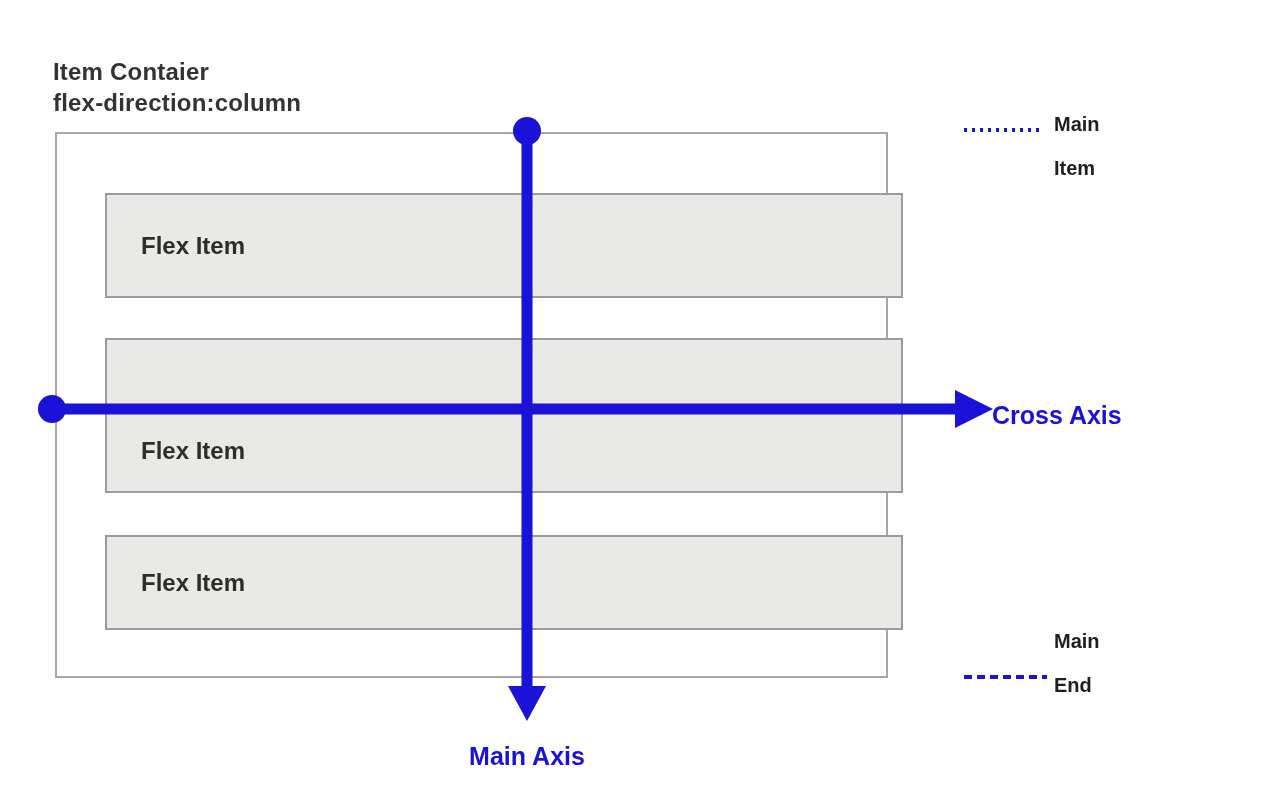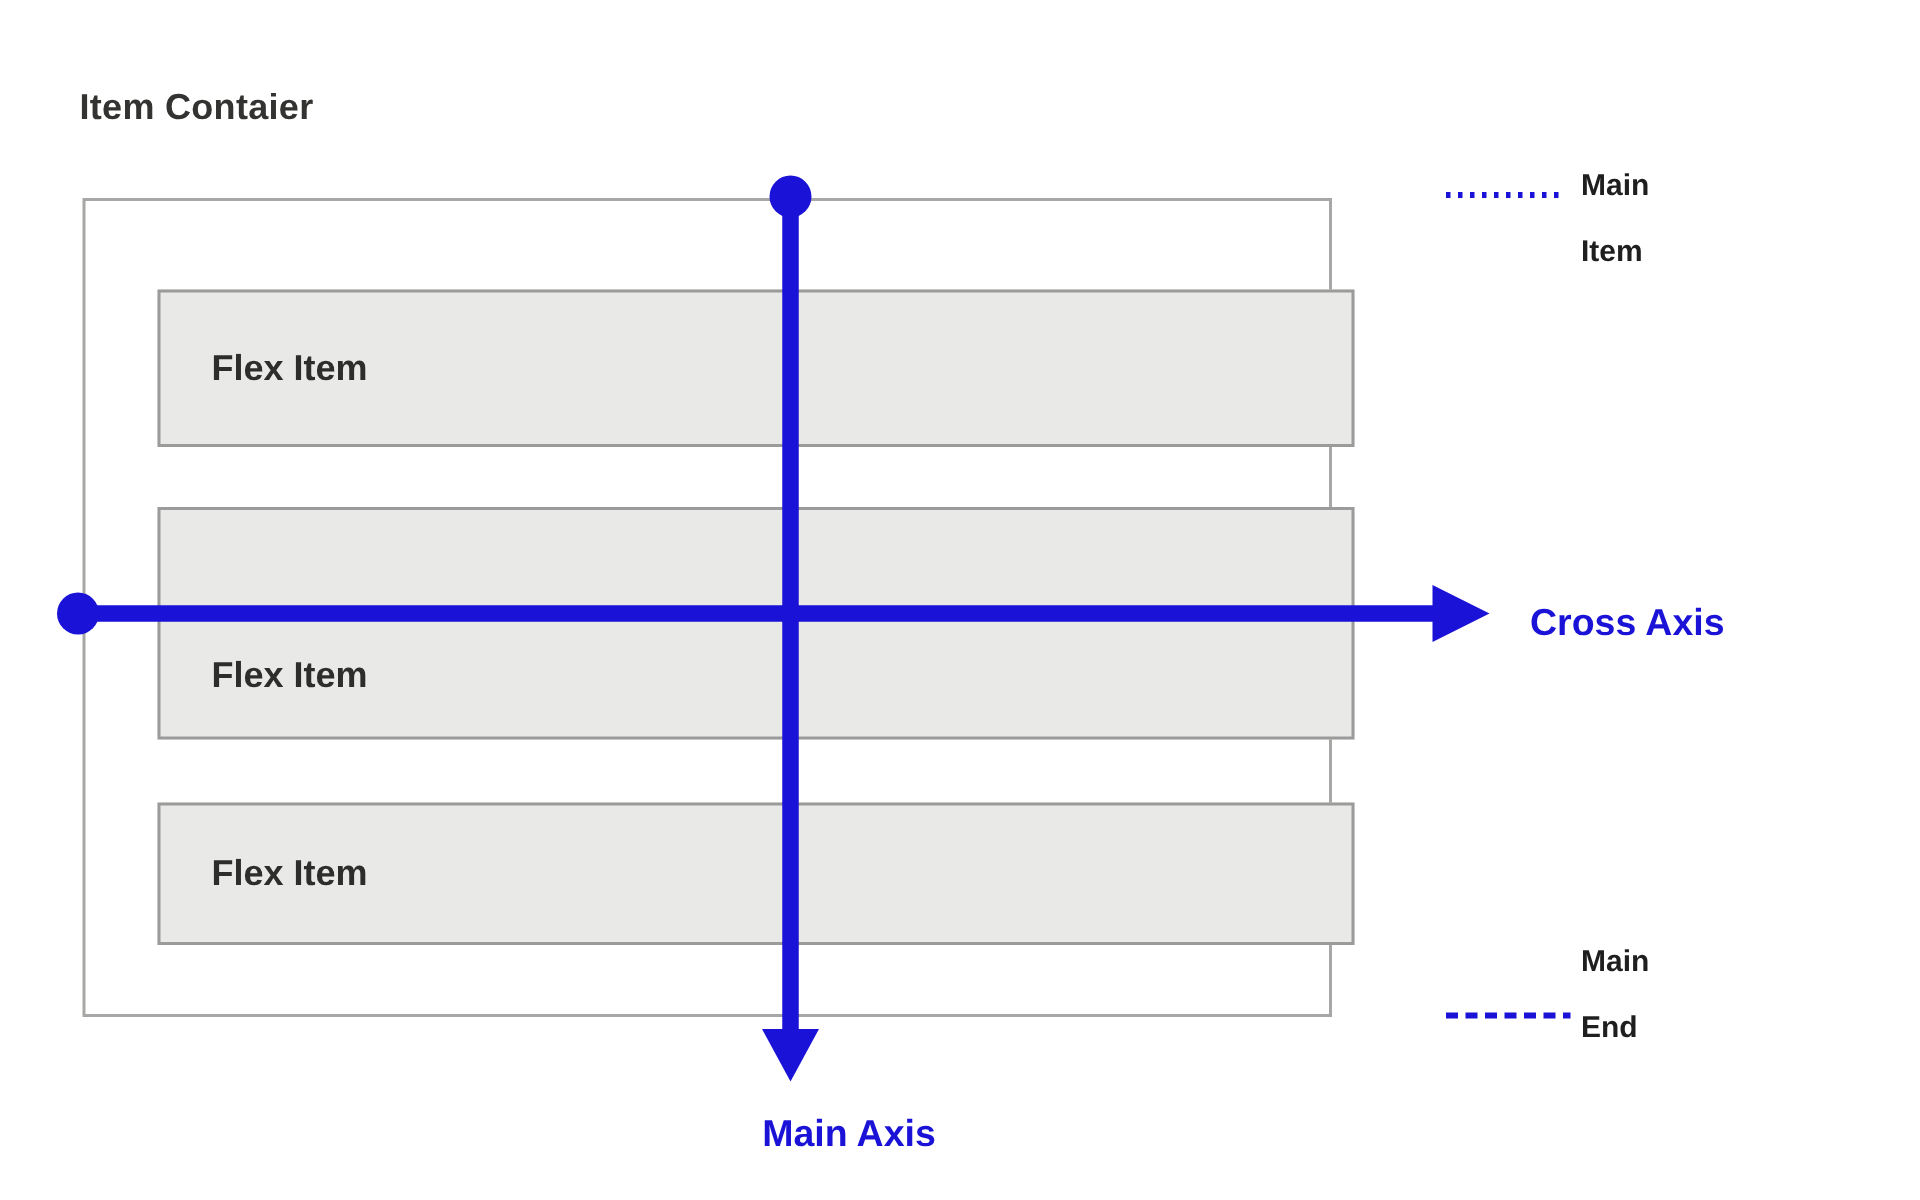"flex-direction:column" div { html: none -> <div>flex-direction:column</div> }
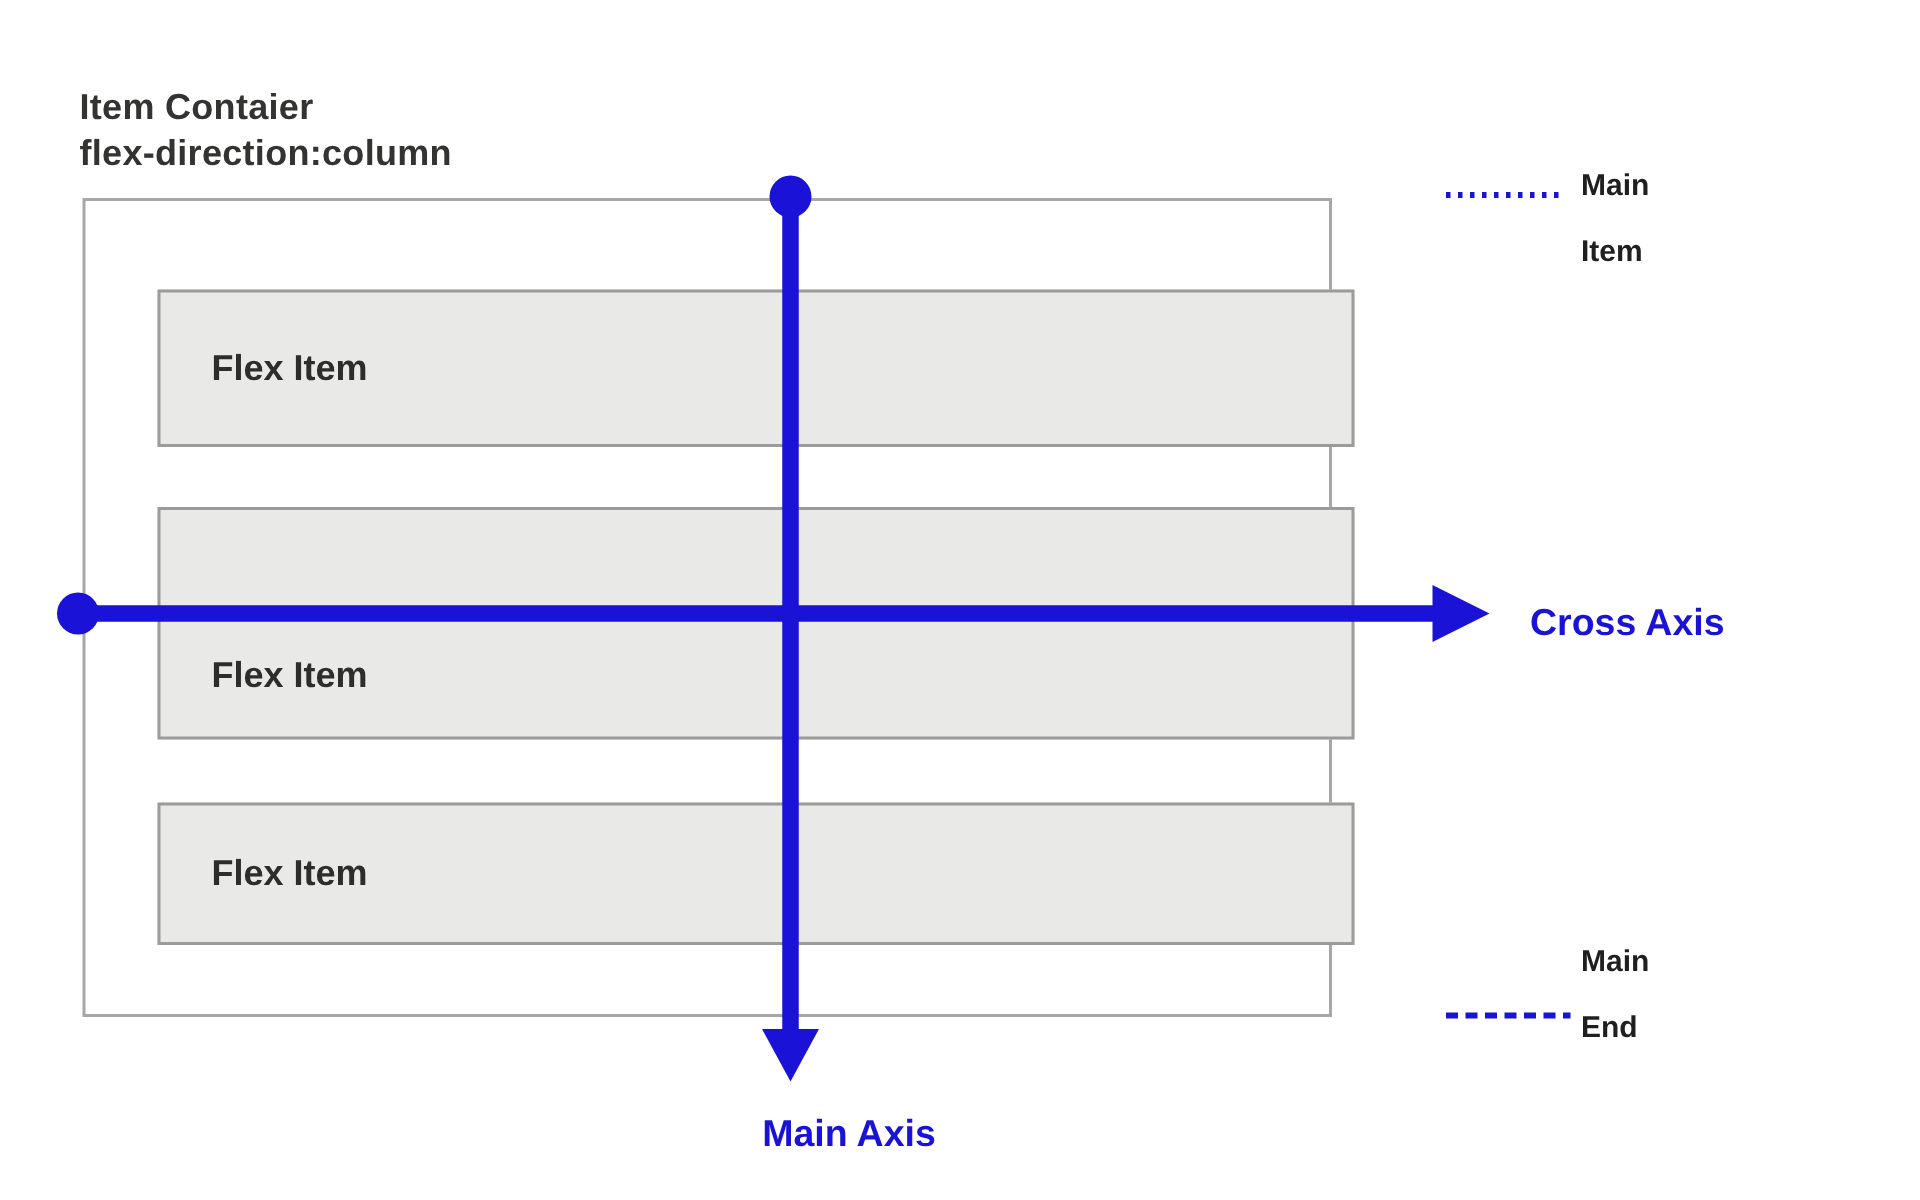"Cross Axis" .axis-label.cross { left: 1020px -> 992px }
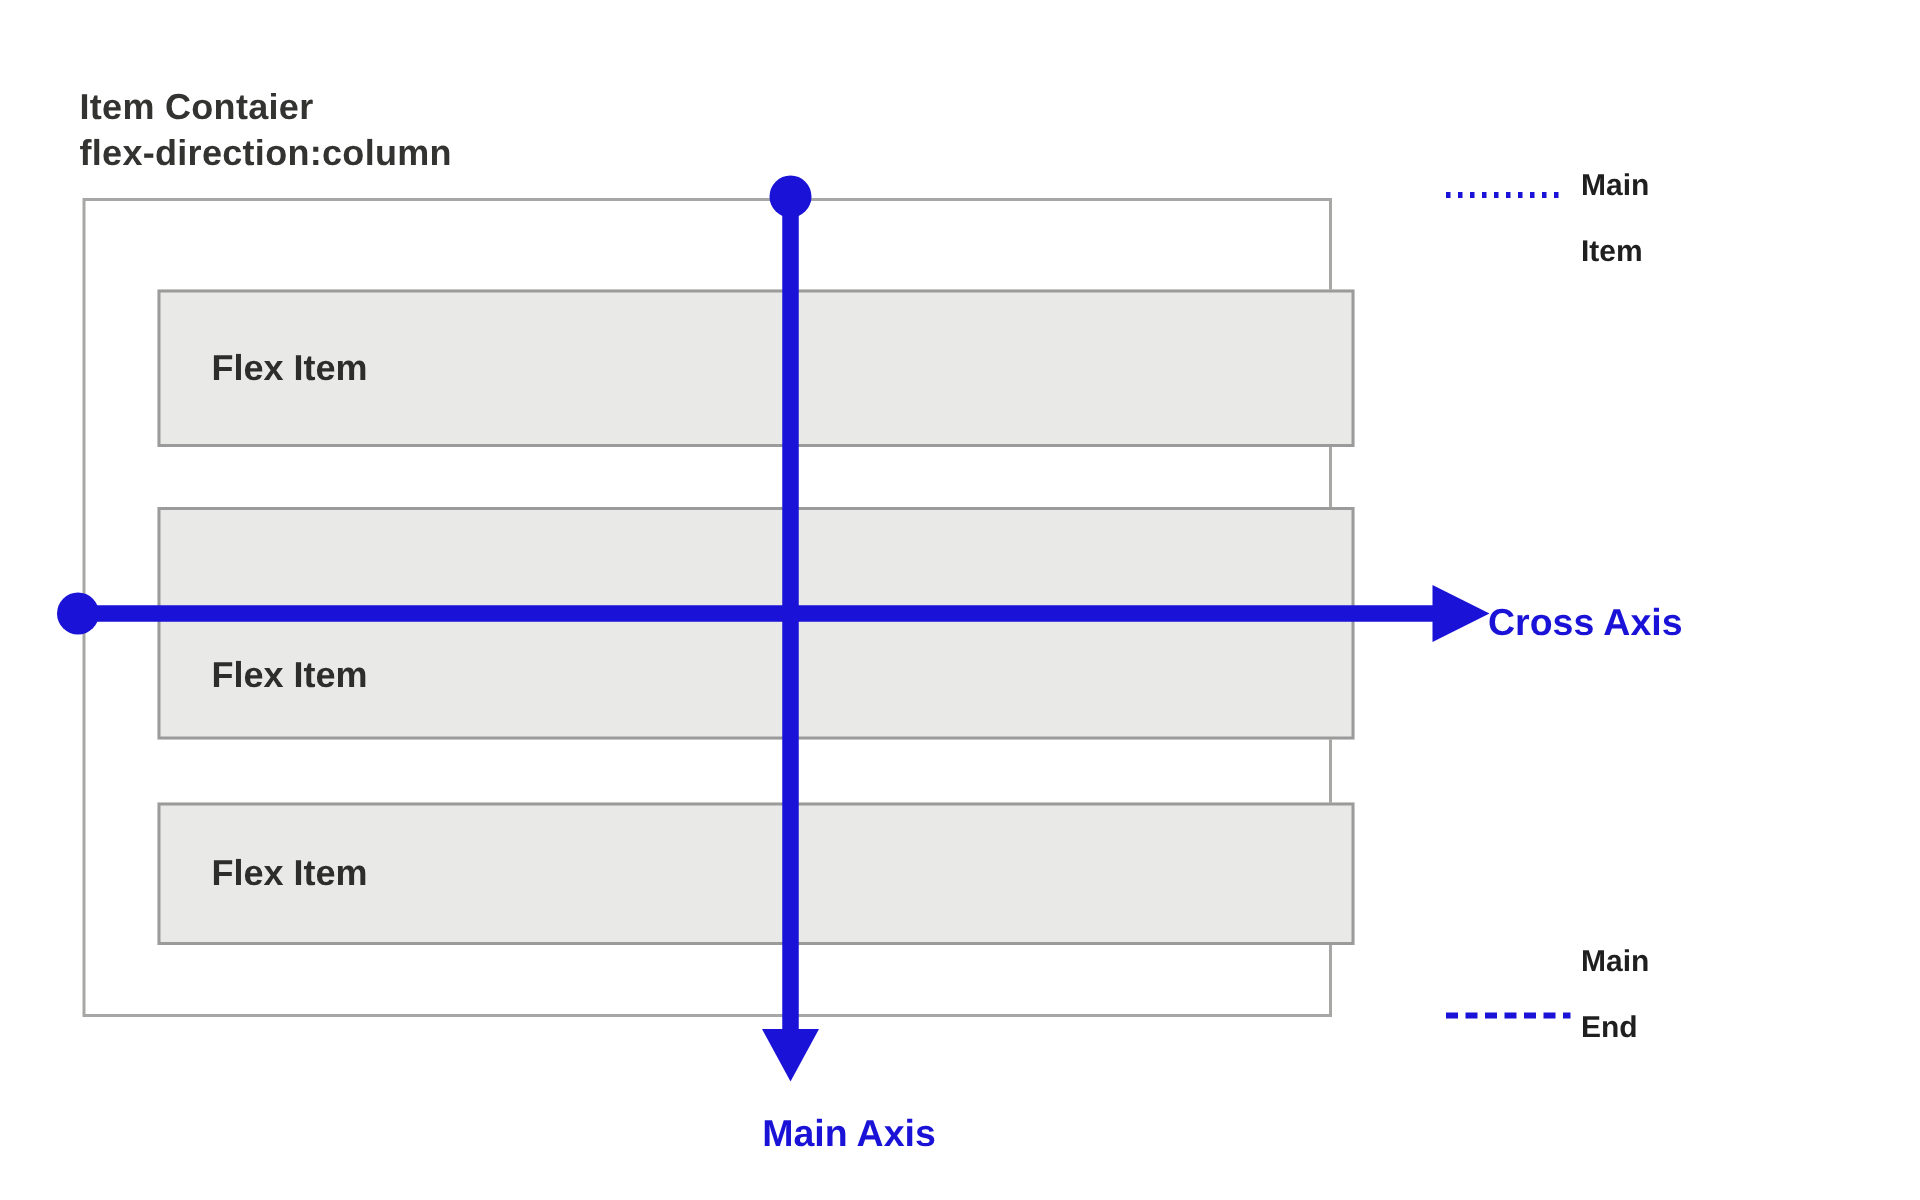"Main Axis" .axis-label.main { margin-left: 39px -> none }
